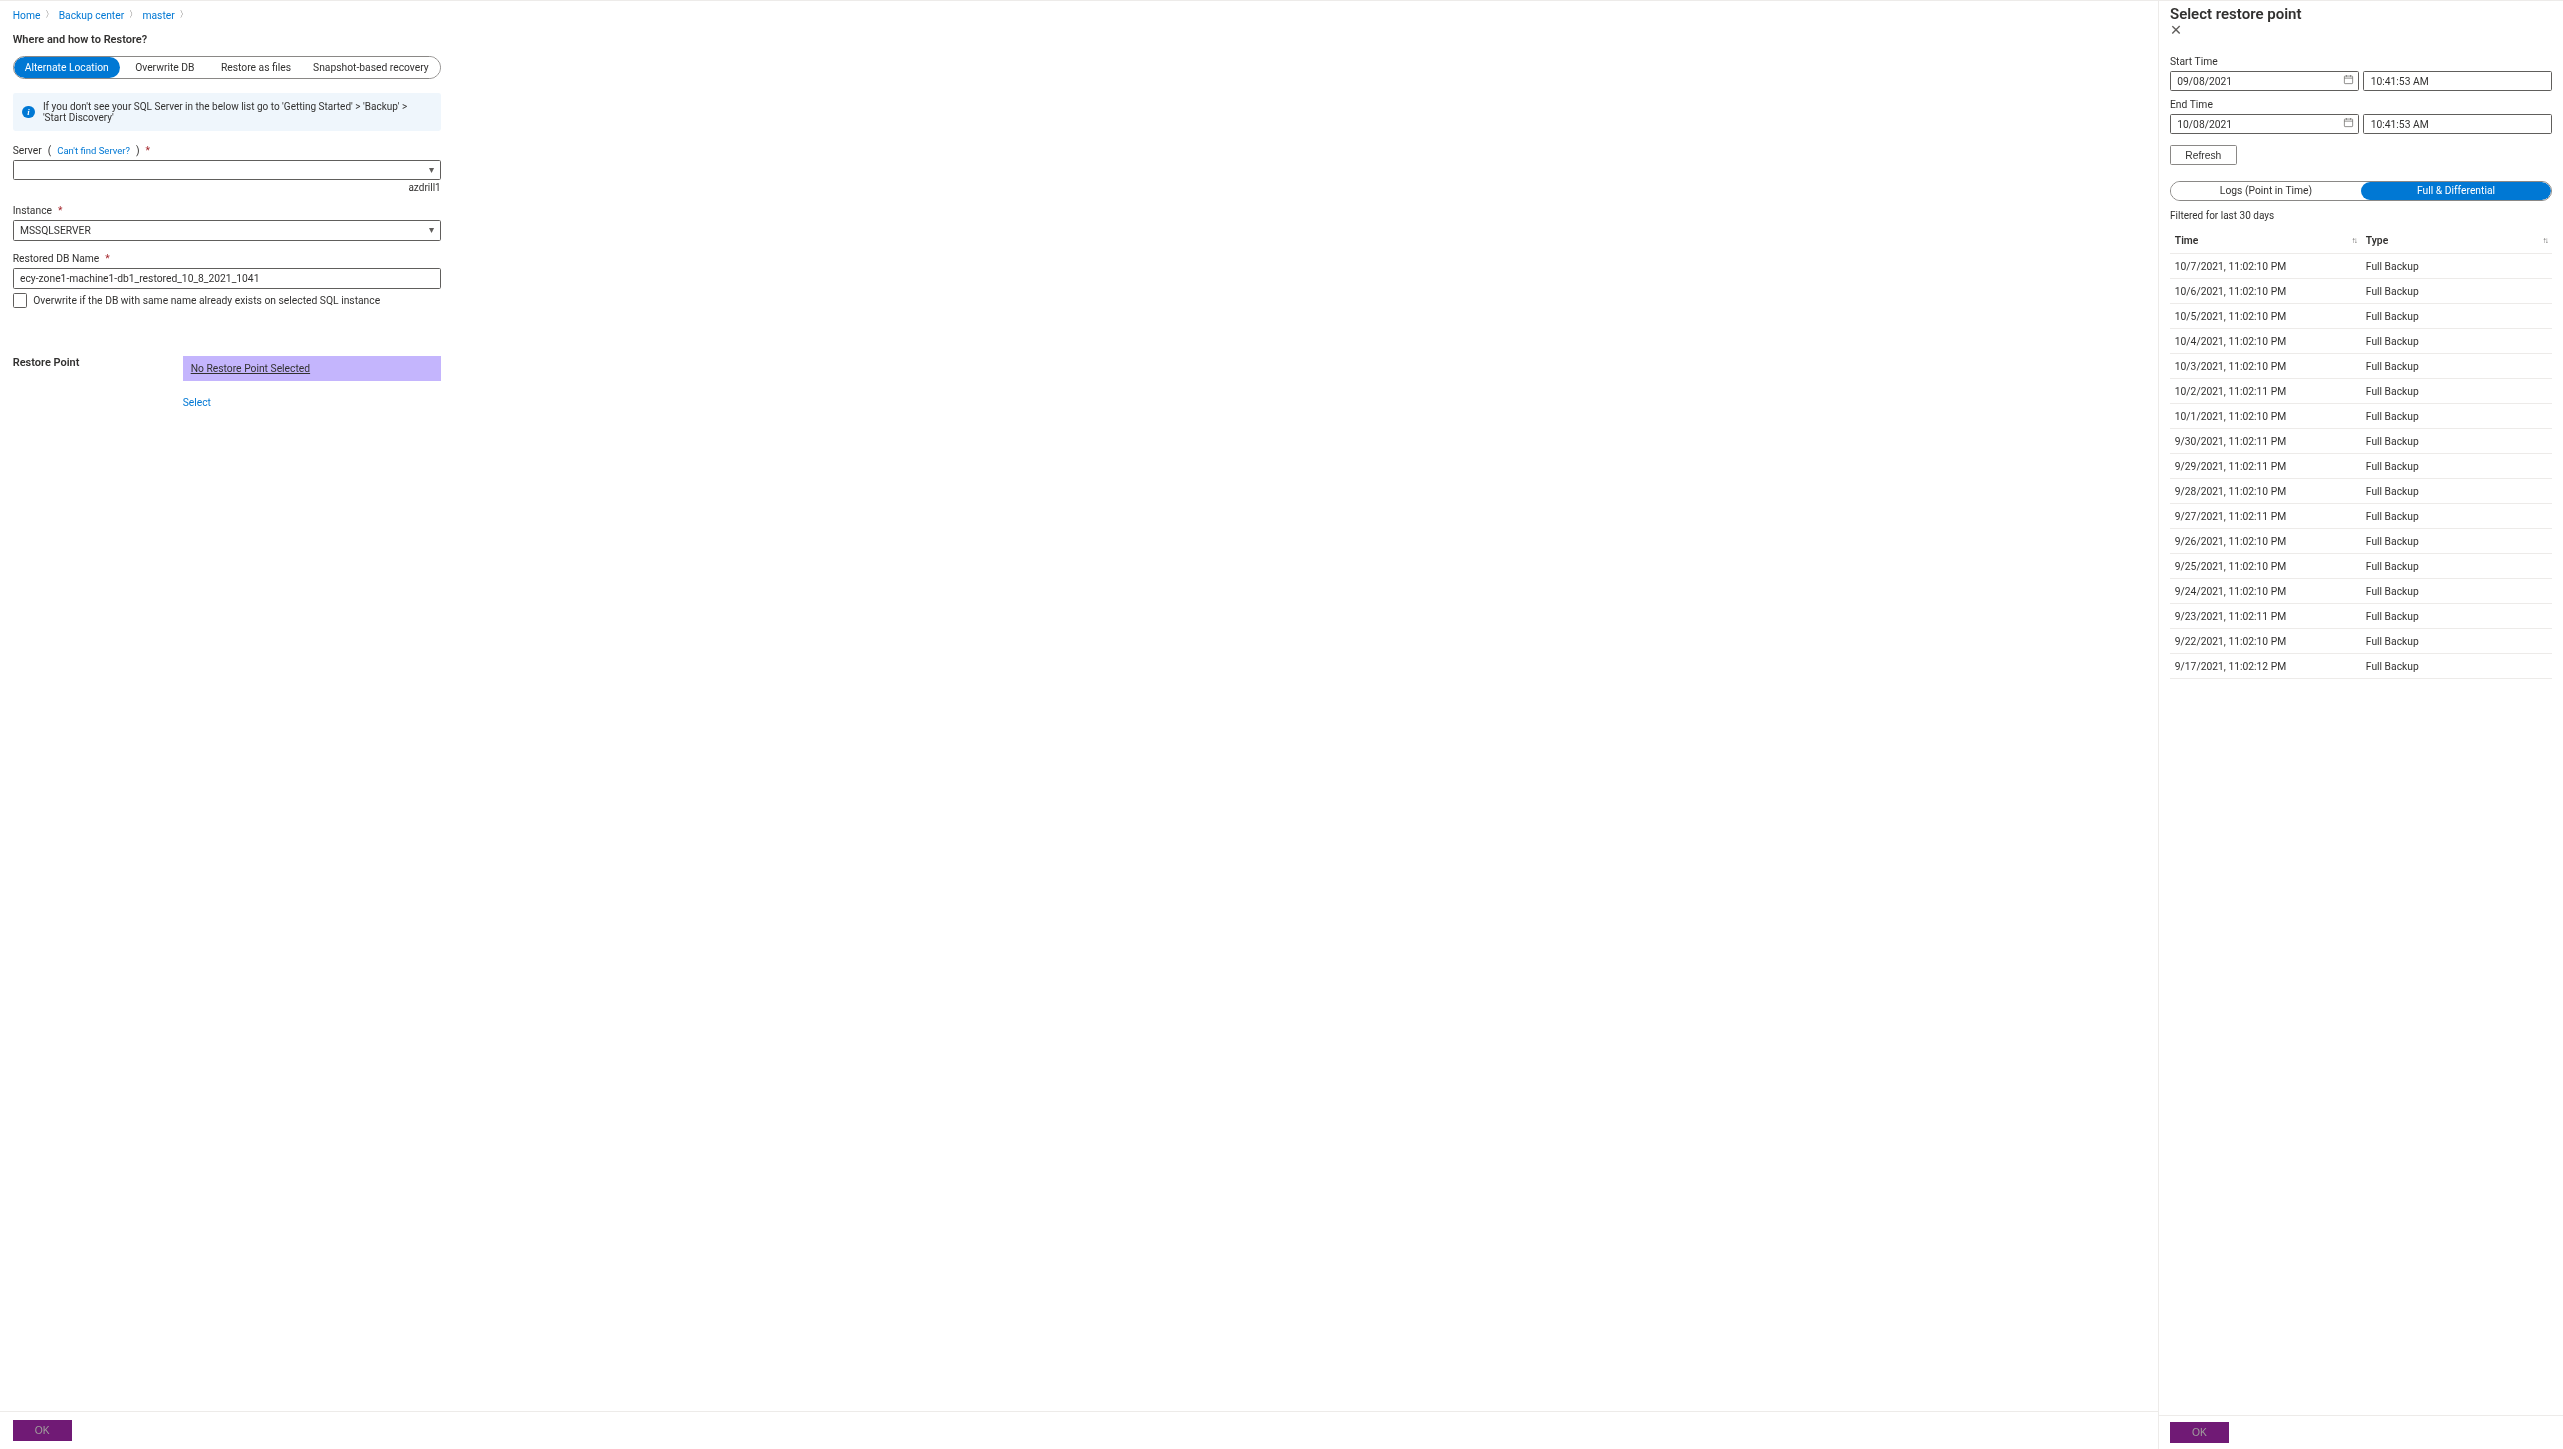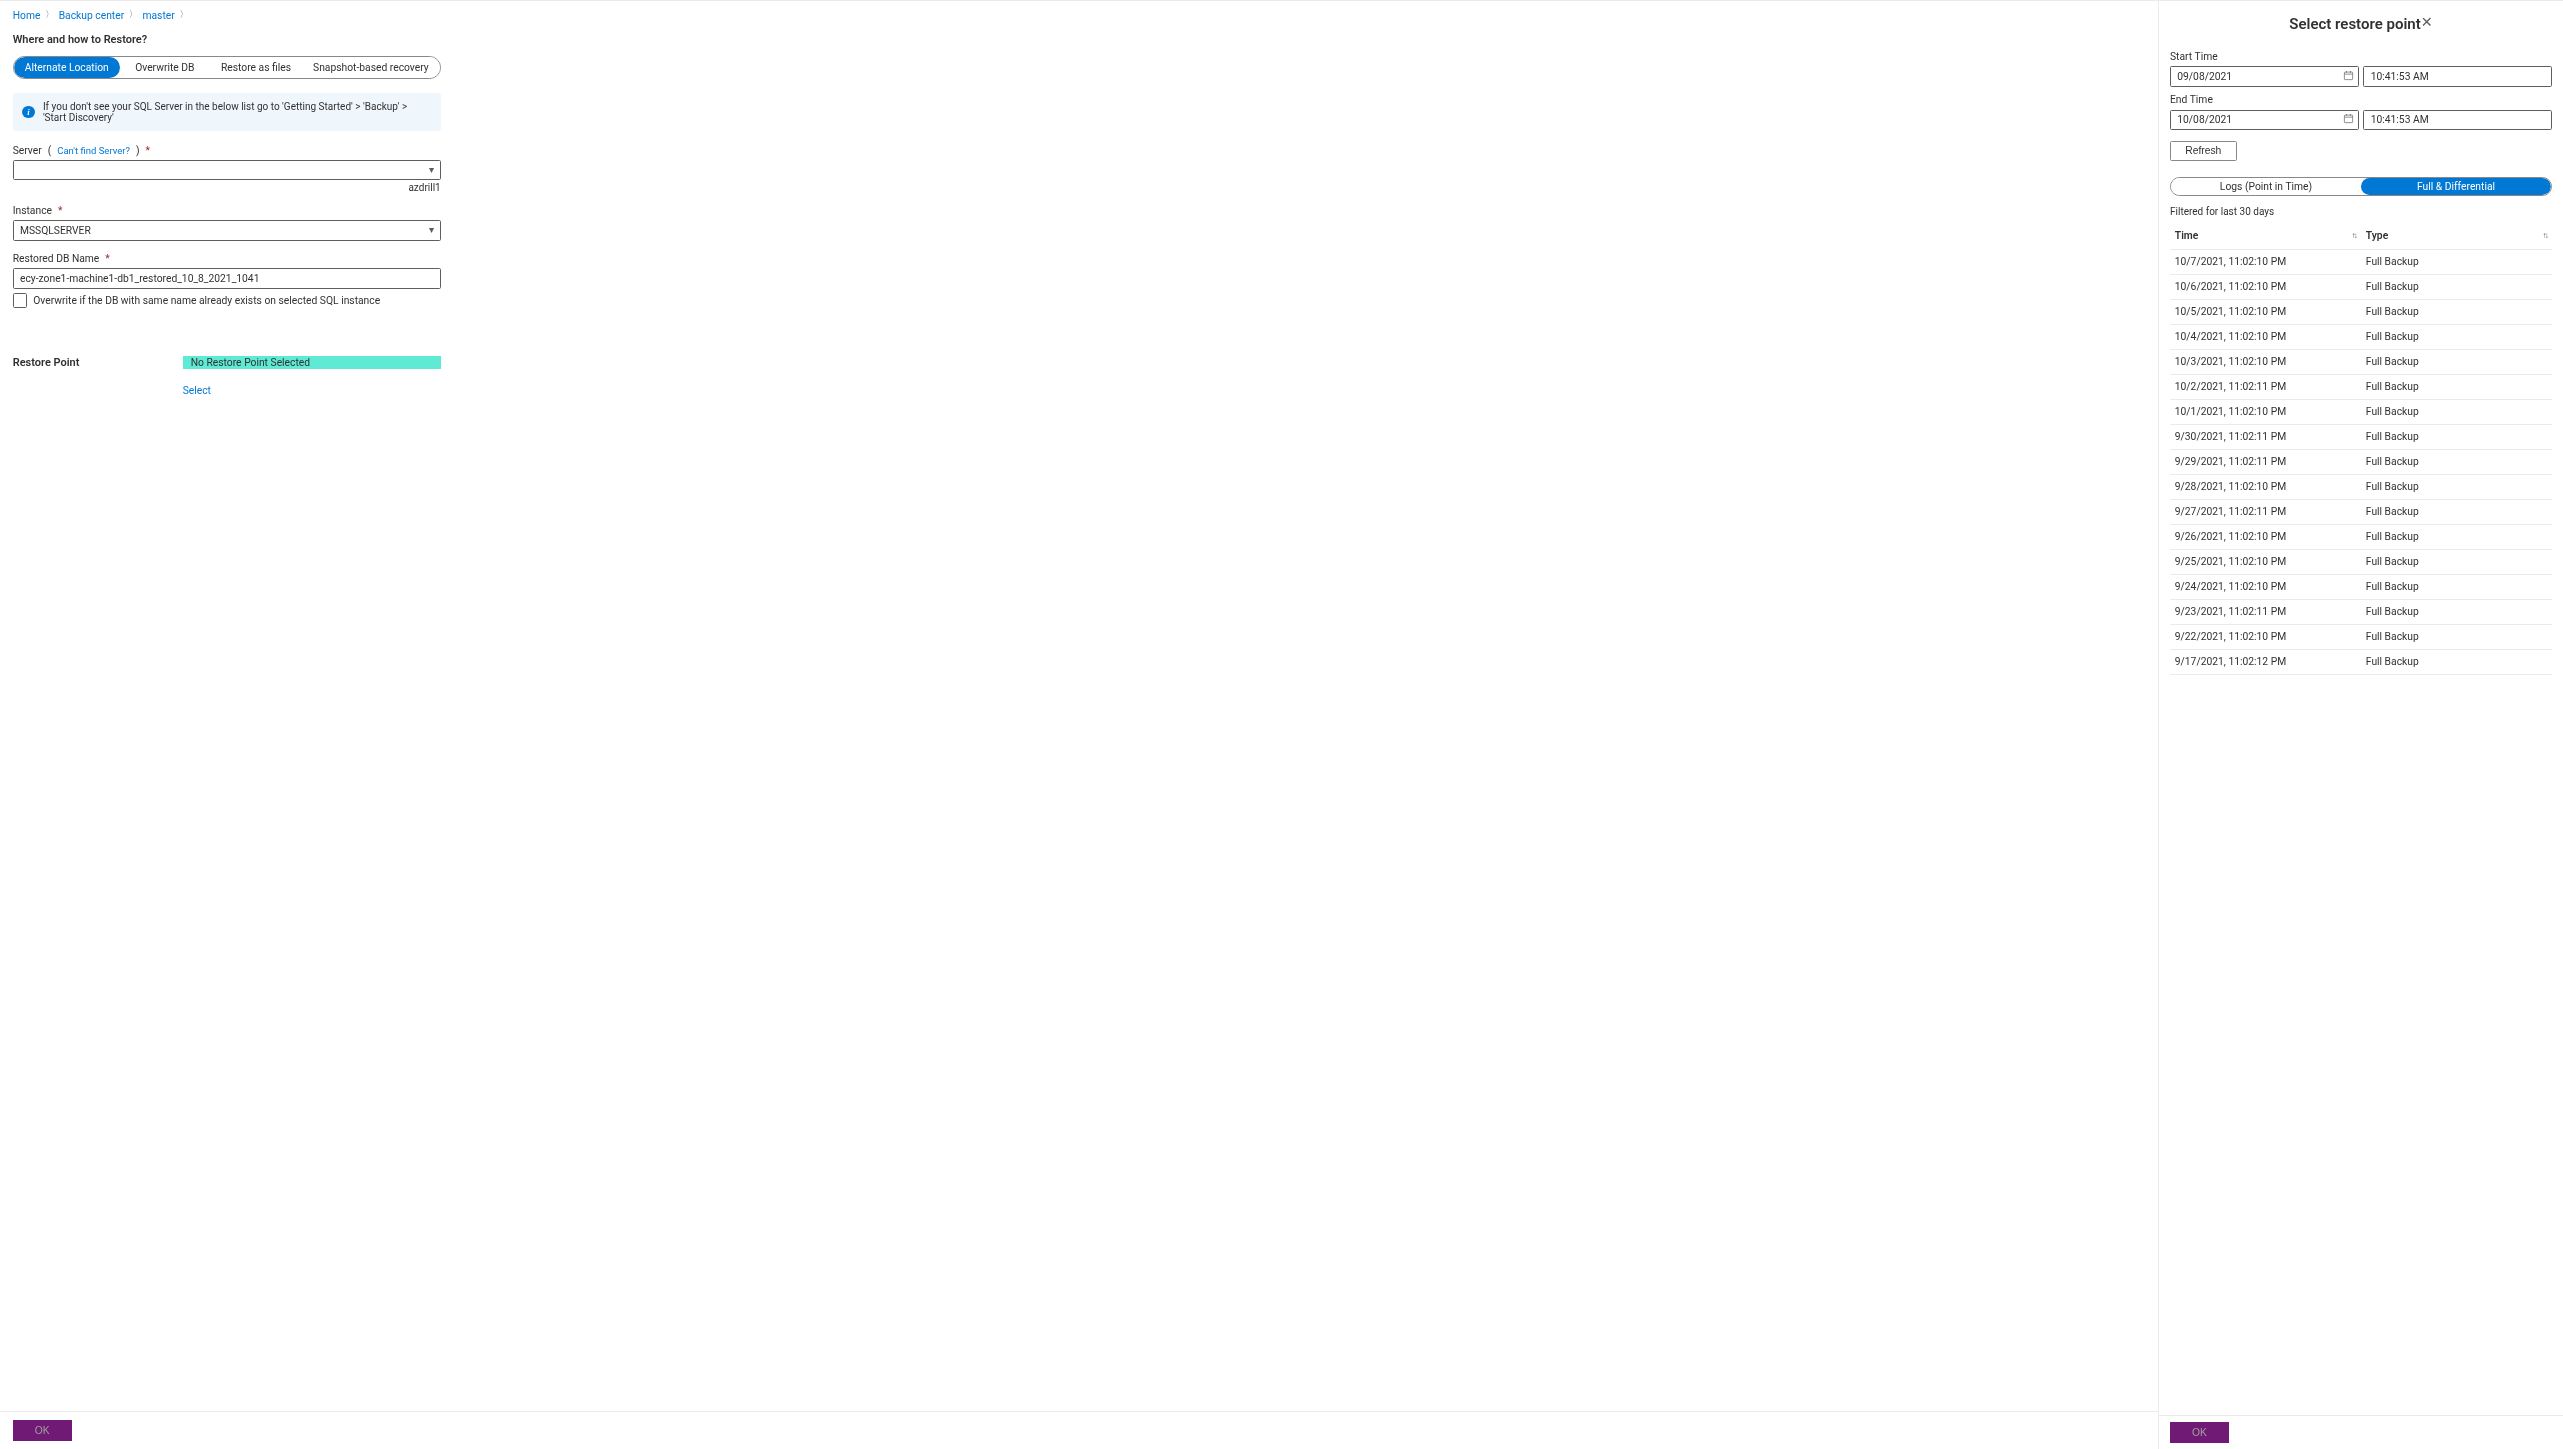"Select restore point" .blade-header { flex-direction: none -> column; justify-content: center -> flex-start; padding: 14px 11px 0 11px -> 4px 11px 0 11px }
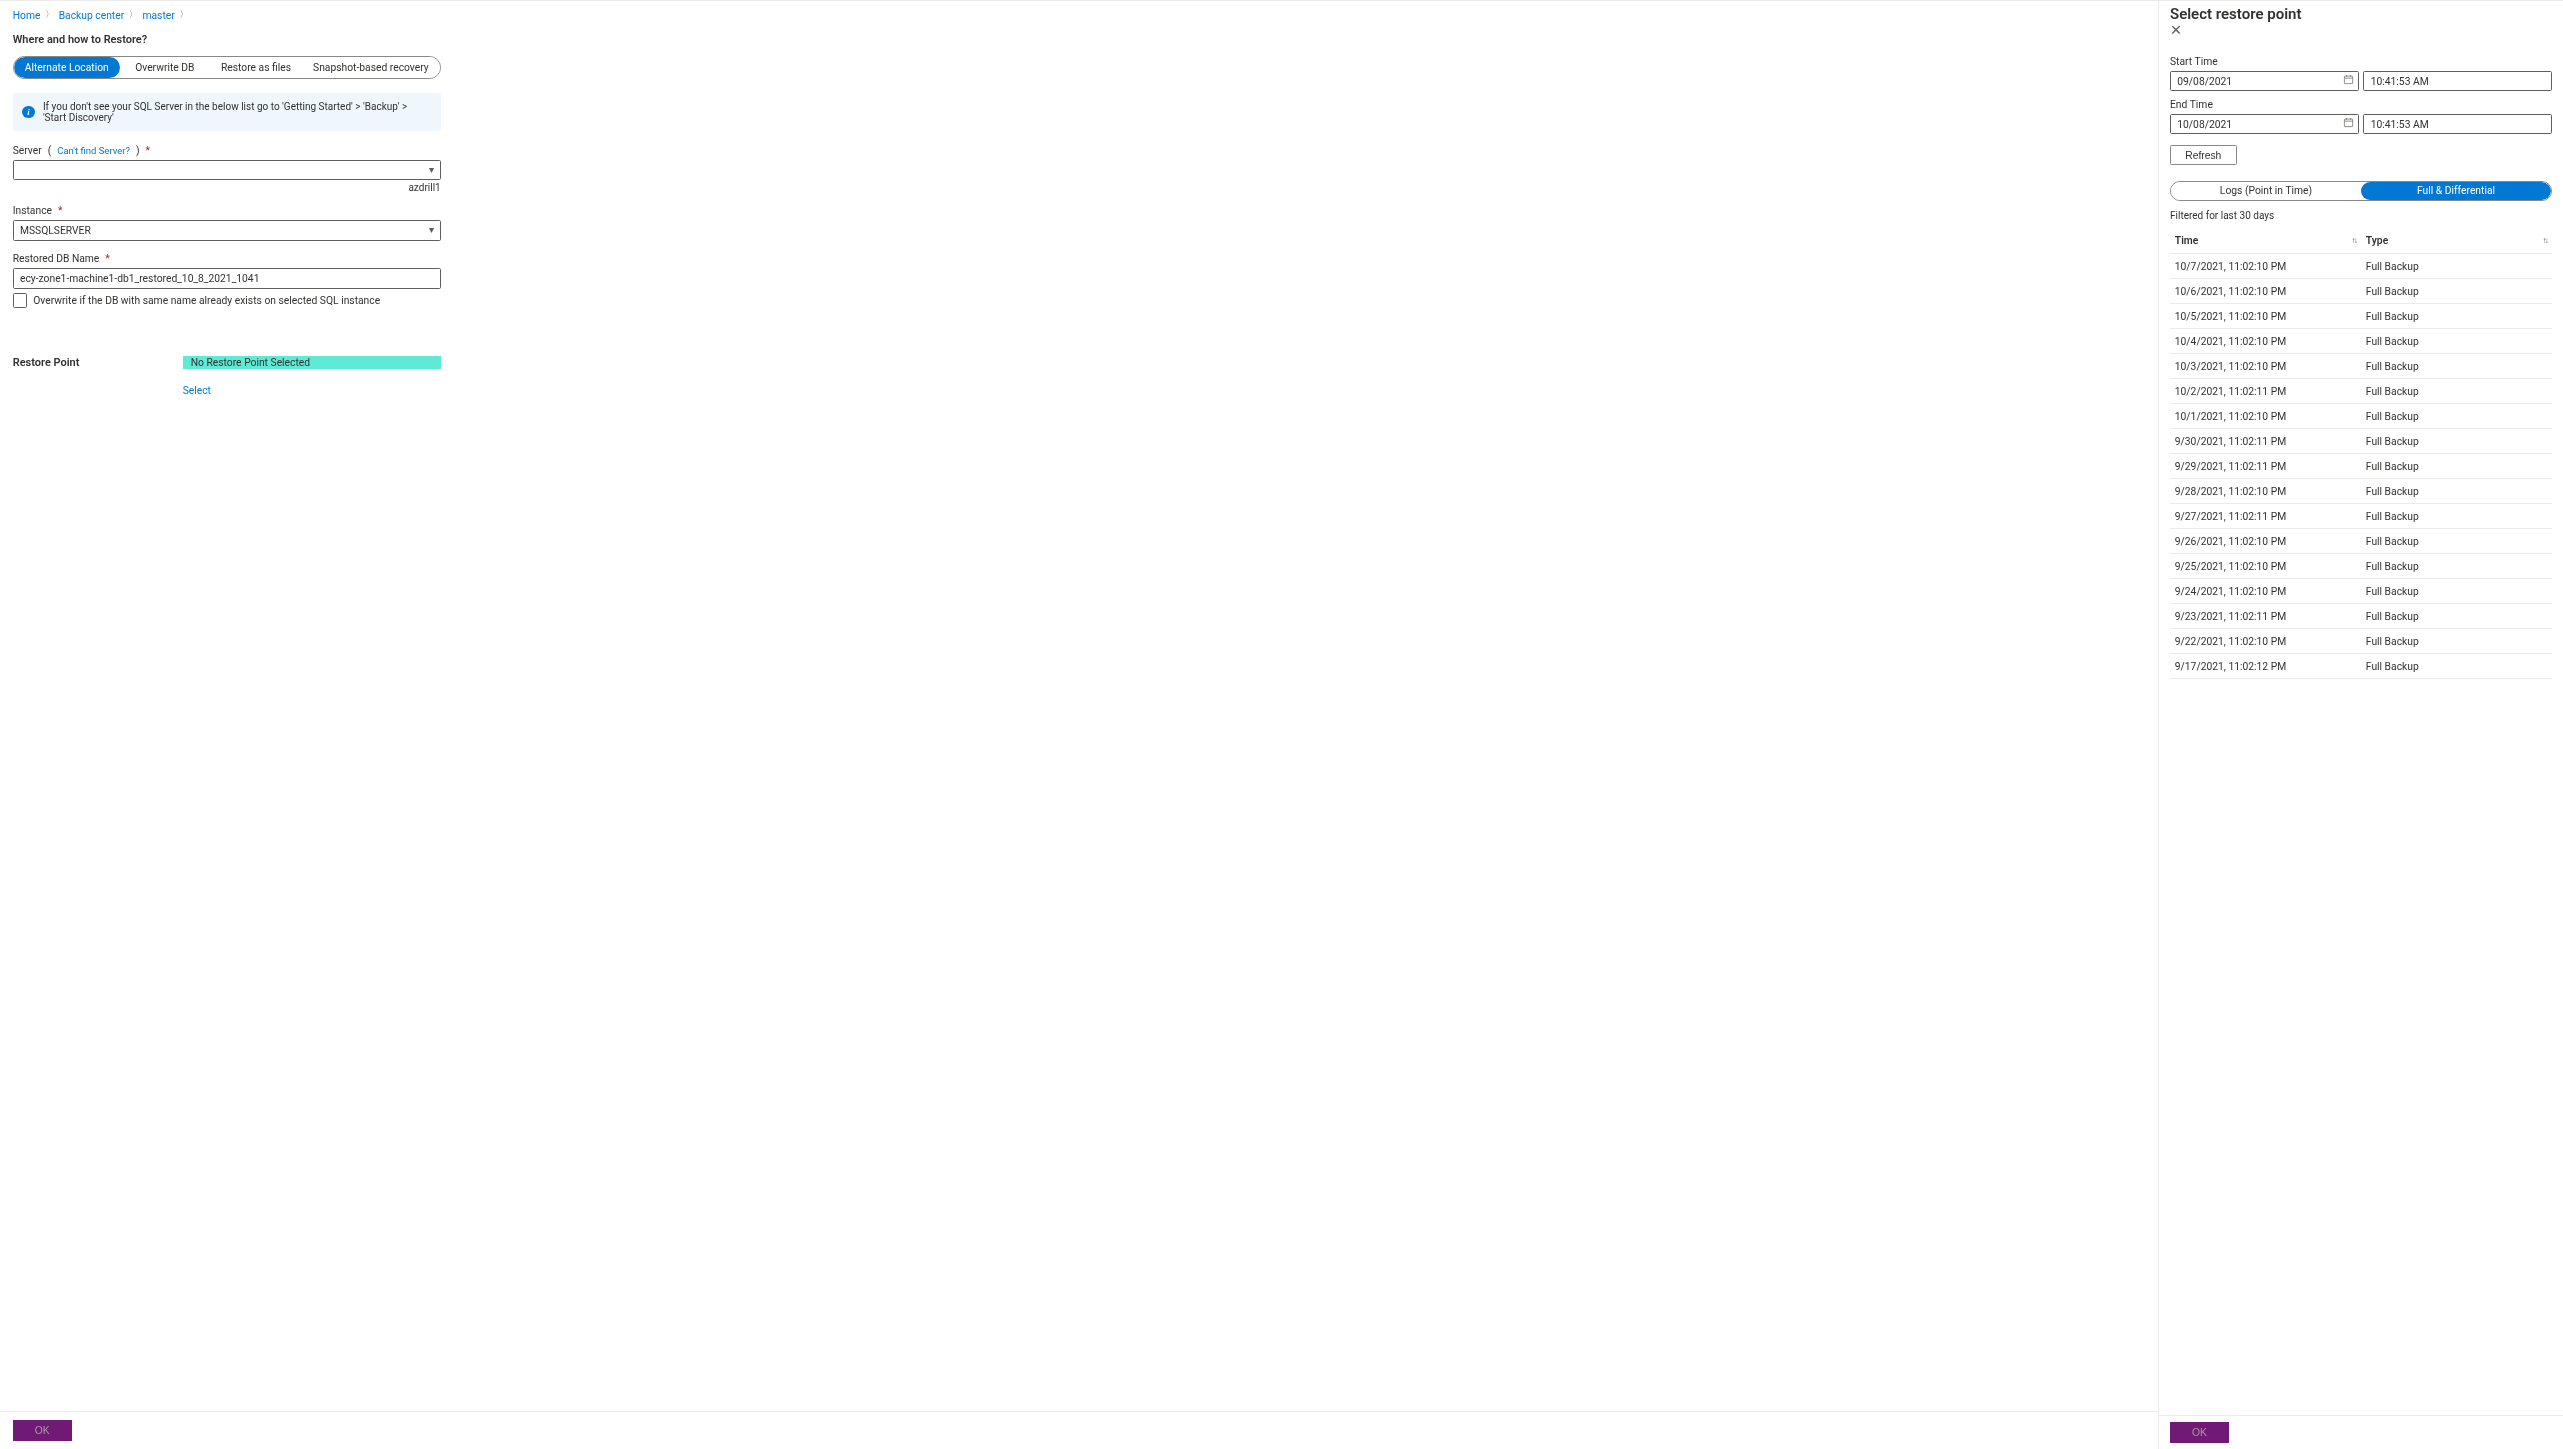"No Restore Point Selected" .restore-point-value { background: #5eead4 -> #c4b5fd; padding: 0 8px -> 6px 8px; text-decoration: none -> underline }
